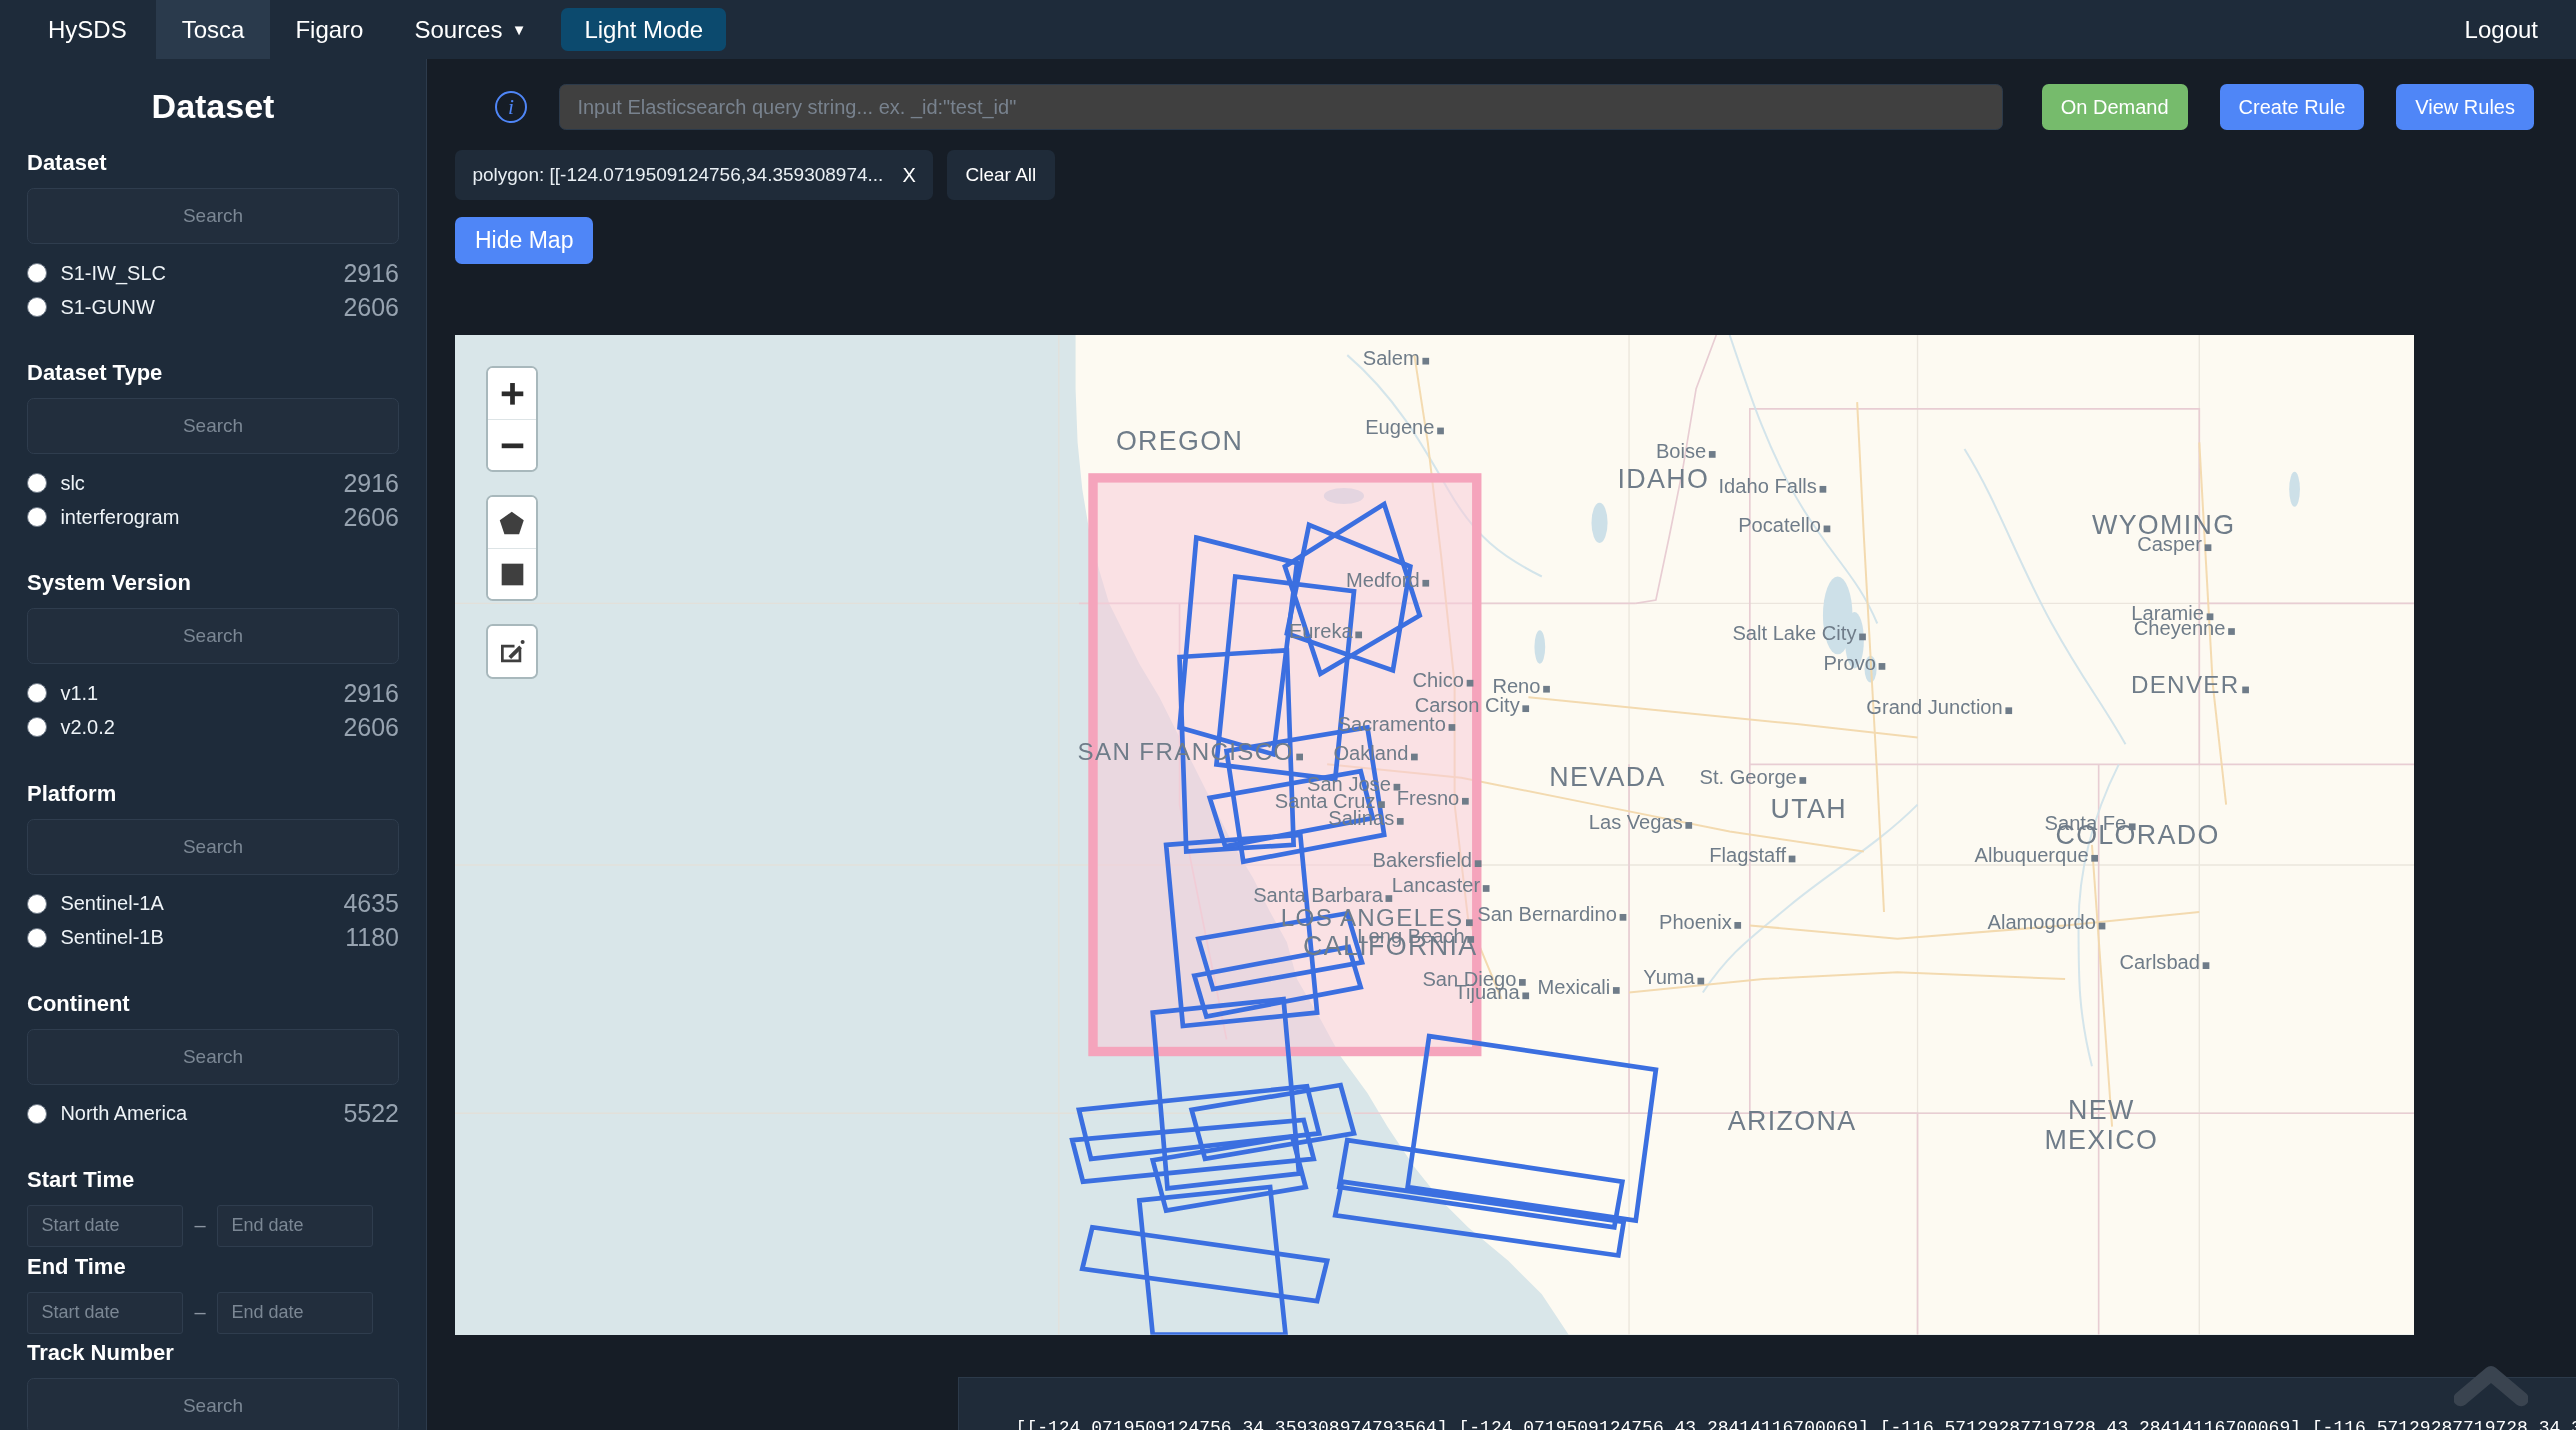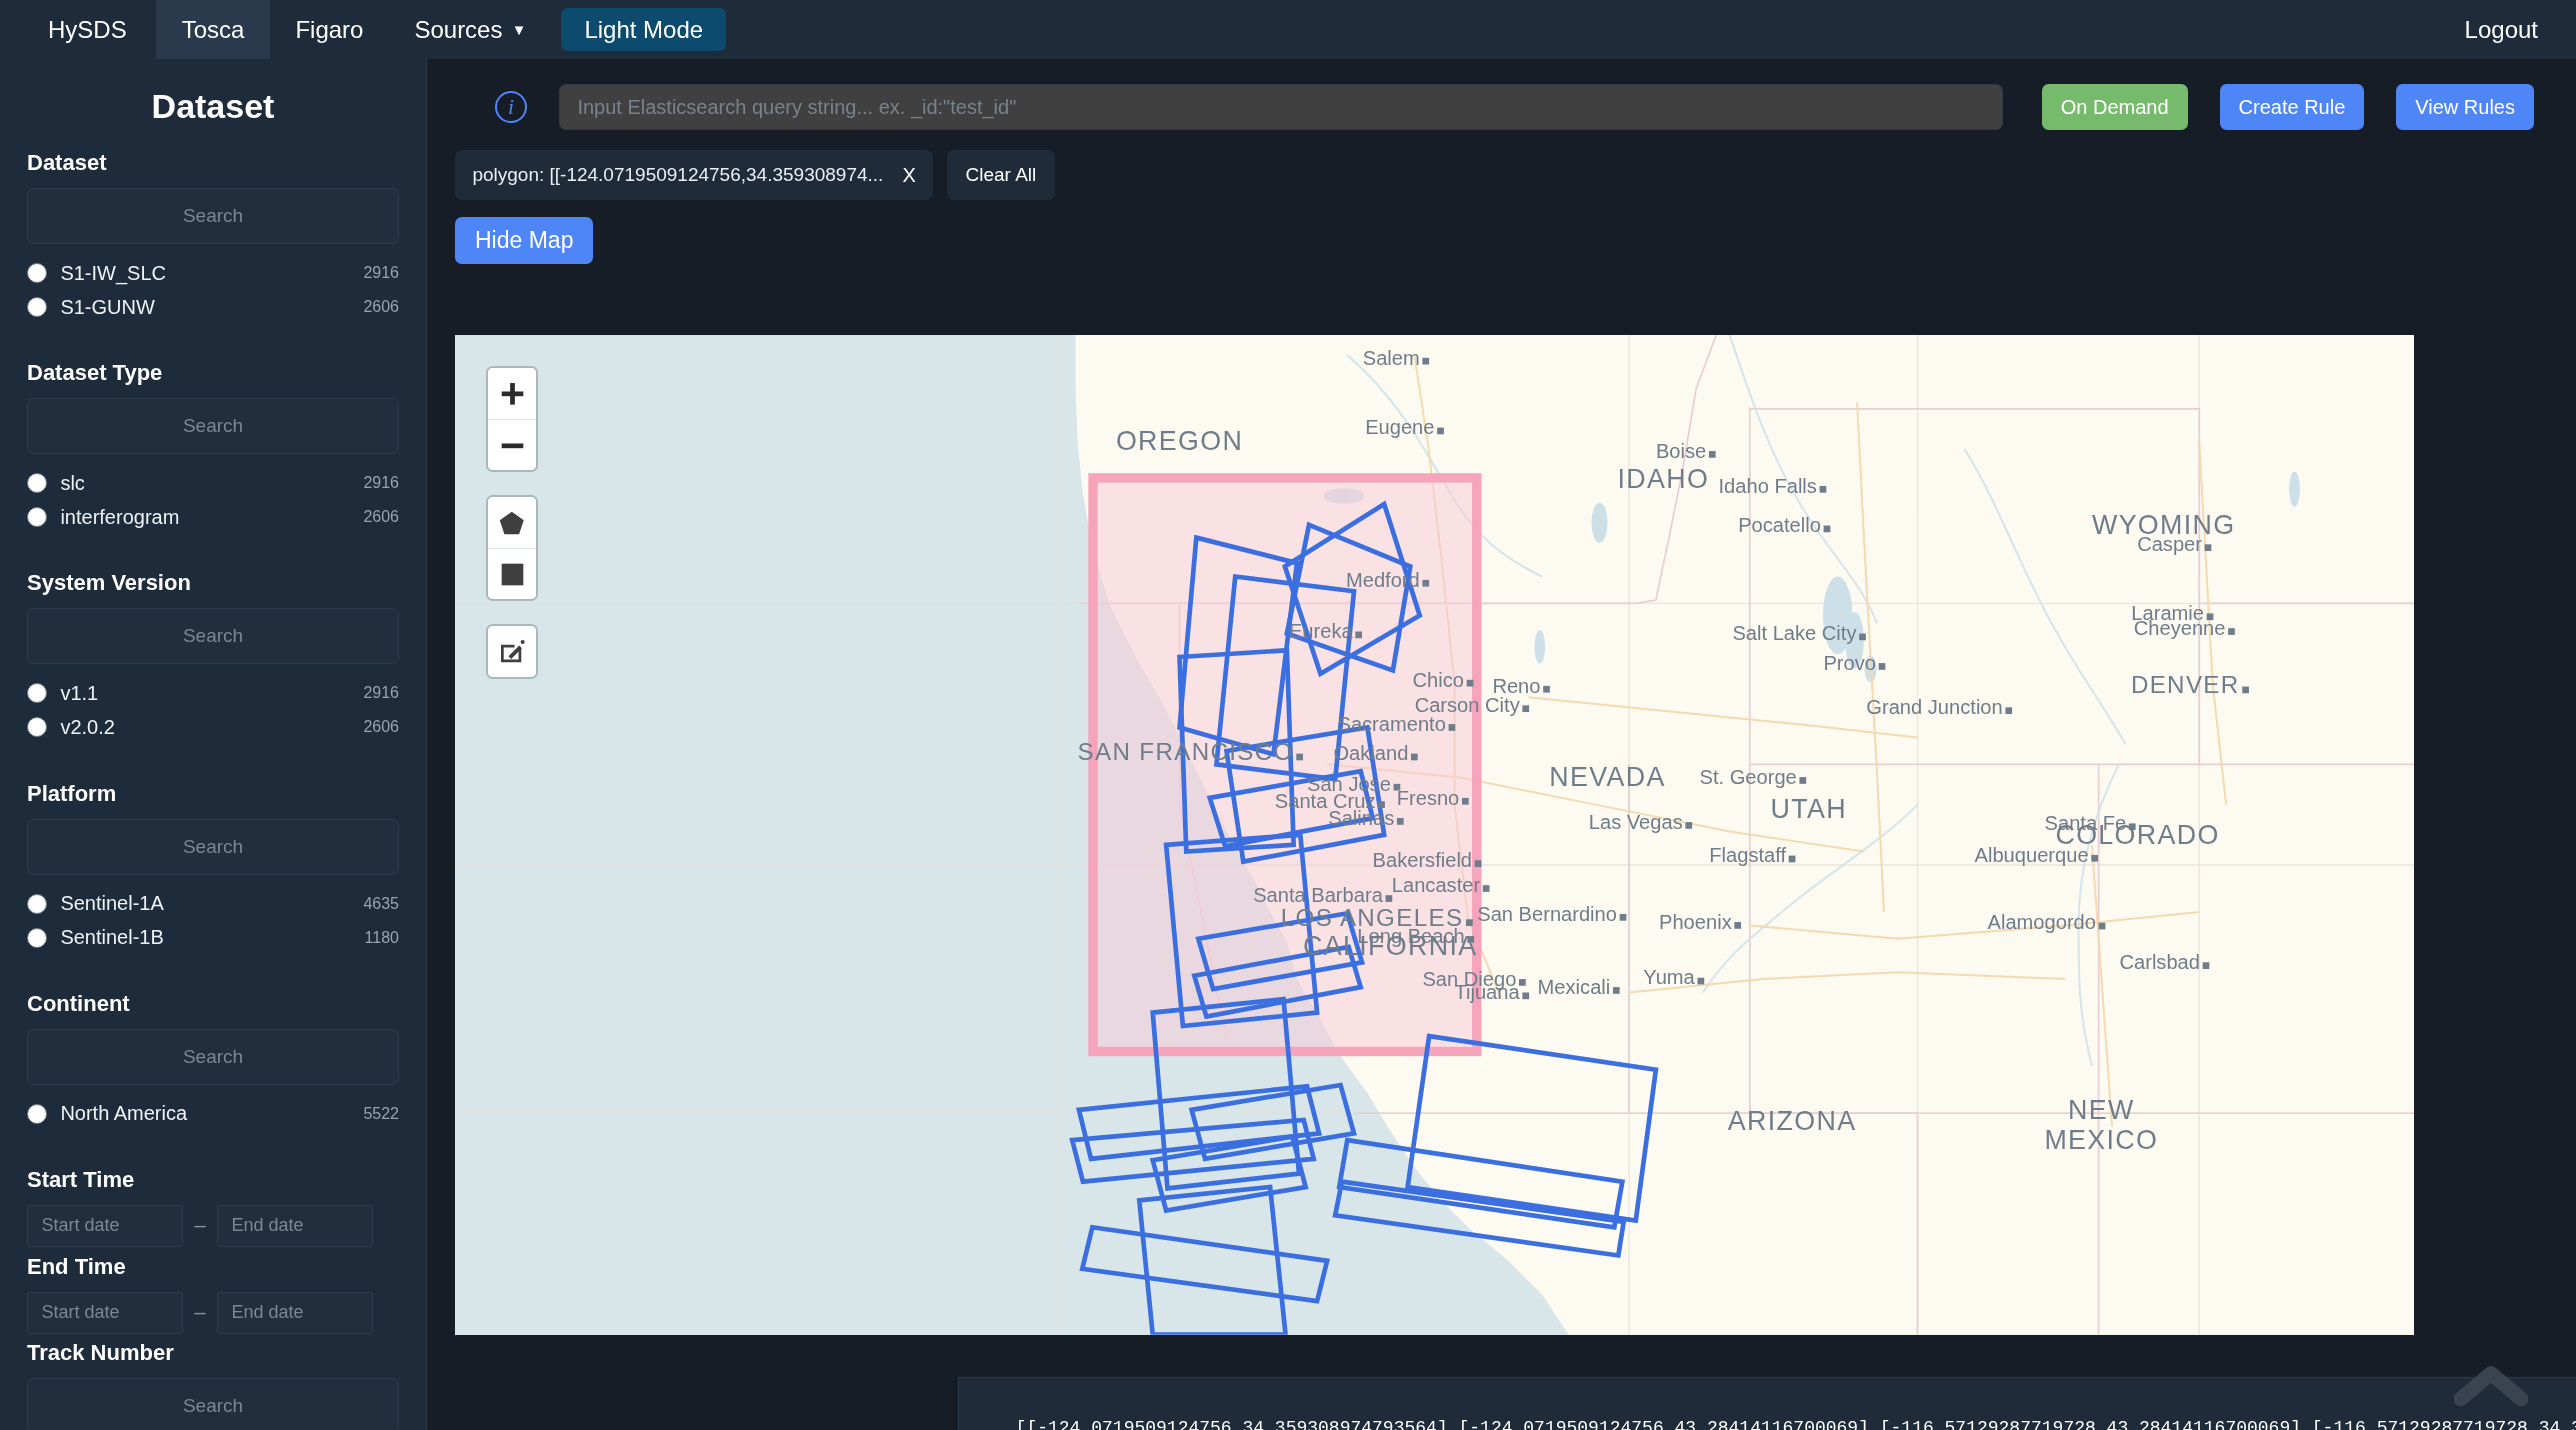"2916" .facet-count { font-size: 16px -> 25px }
